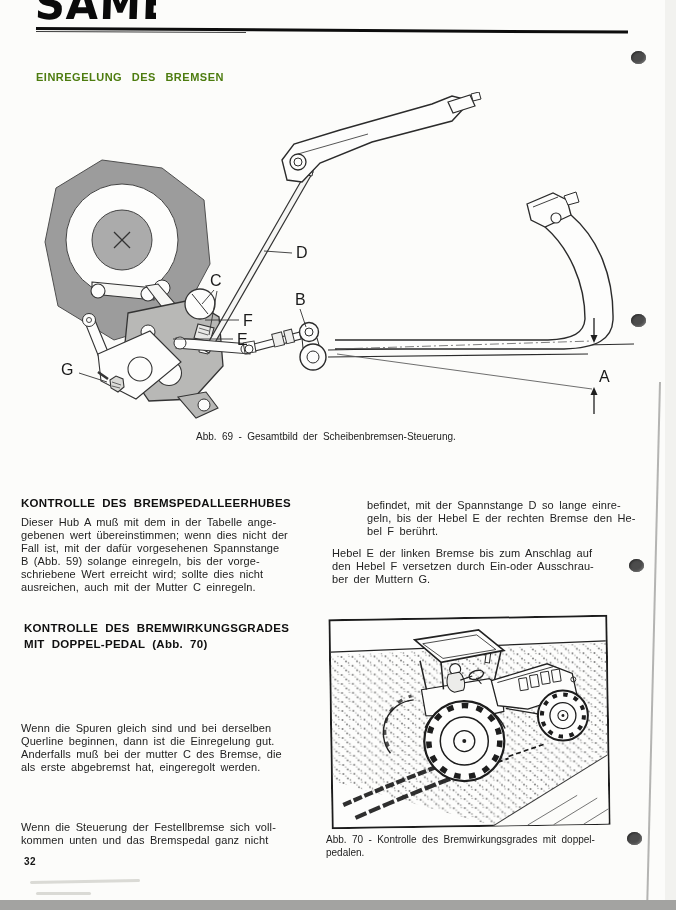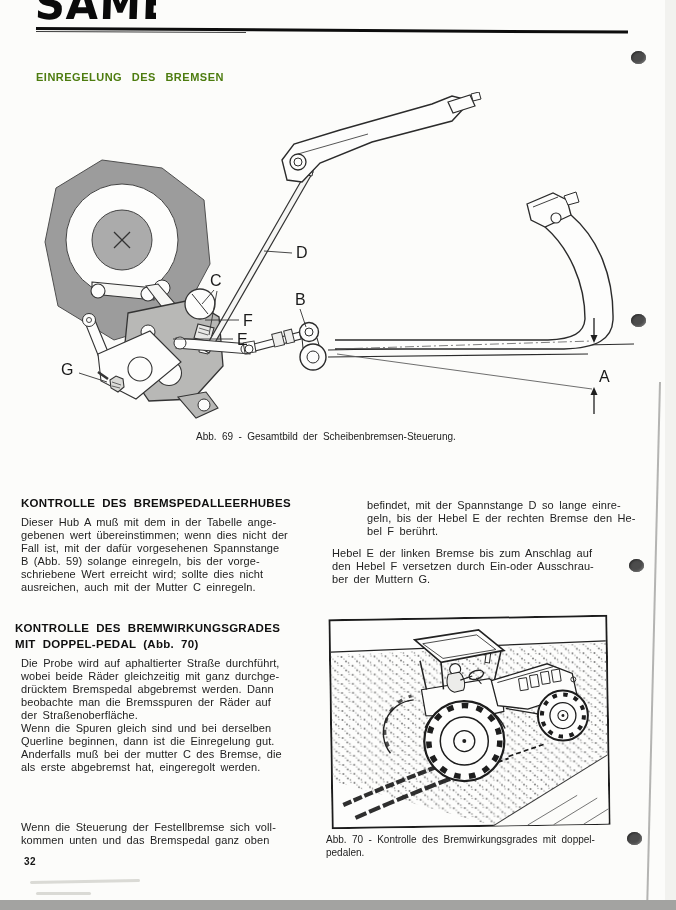"KONTROLLE DES BREMWIRKUNGSGRADES" div.abs { left: 15px -> 24px }
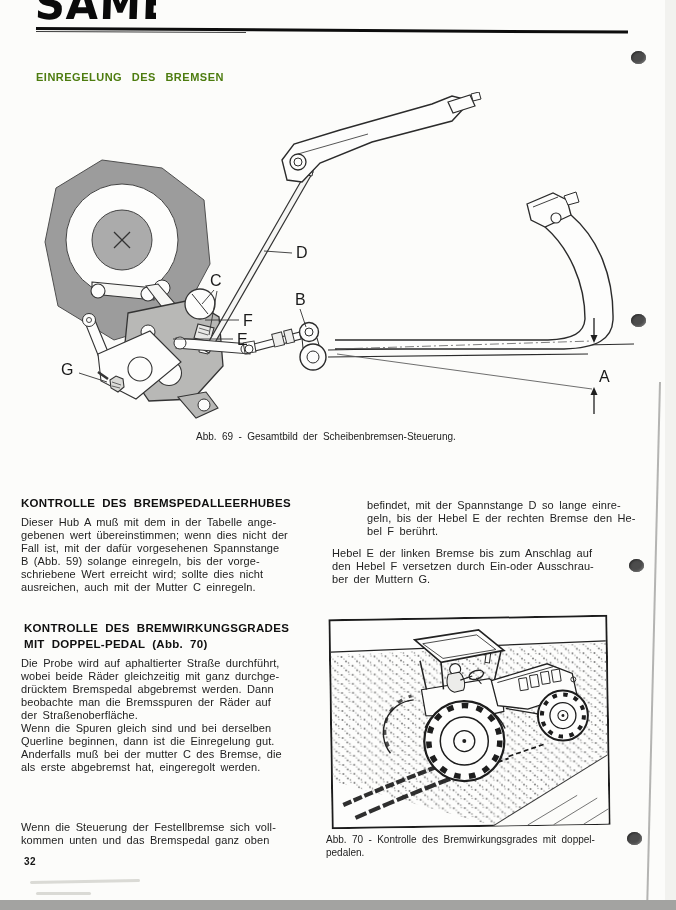"Die Probe wird auf aphaltierter" div.abs { html: <div>Die Probe wird auf aphaltierter Straße durchführt, wobei beide Räder gleichzeitig mit ganz durchge- drücktem Bremspedal abgebremst werden. Dann beobachte man die Bremsspuren der Räder auf der Straßenoberfläche.</div> -> none }
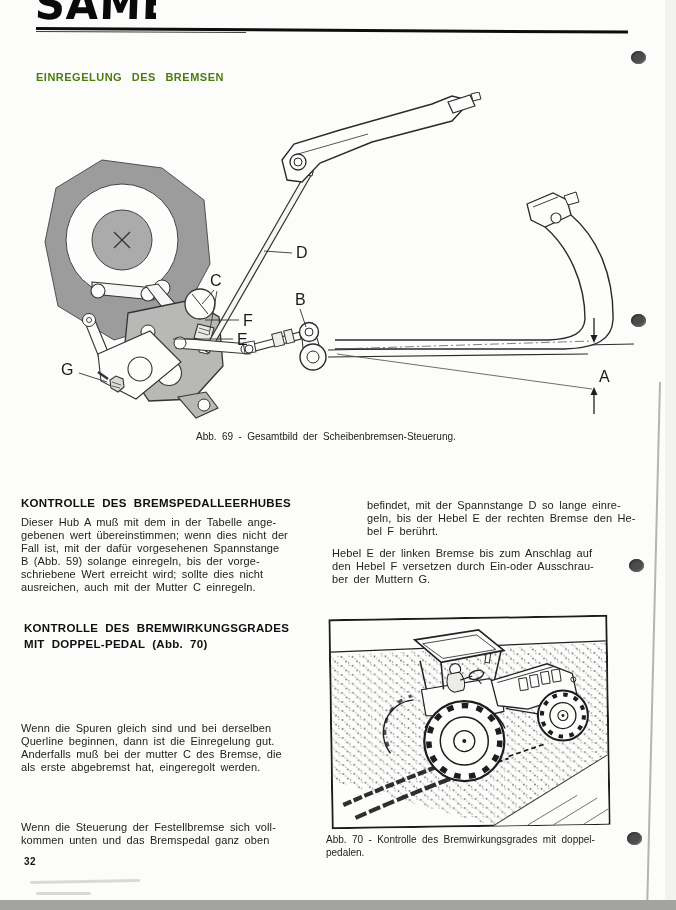"Wenn die Steuerung der Festellbremse" div.abs { text: oben -> nicht }
